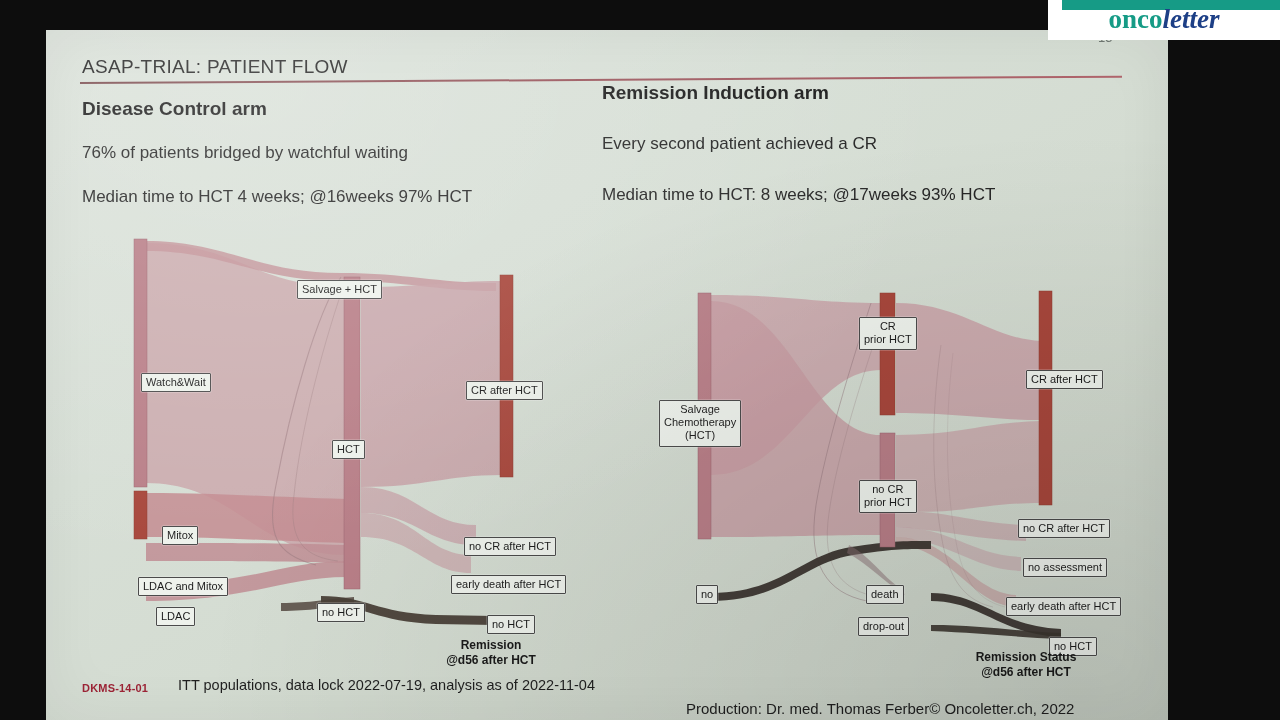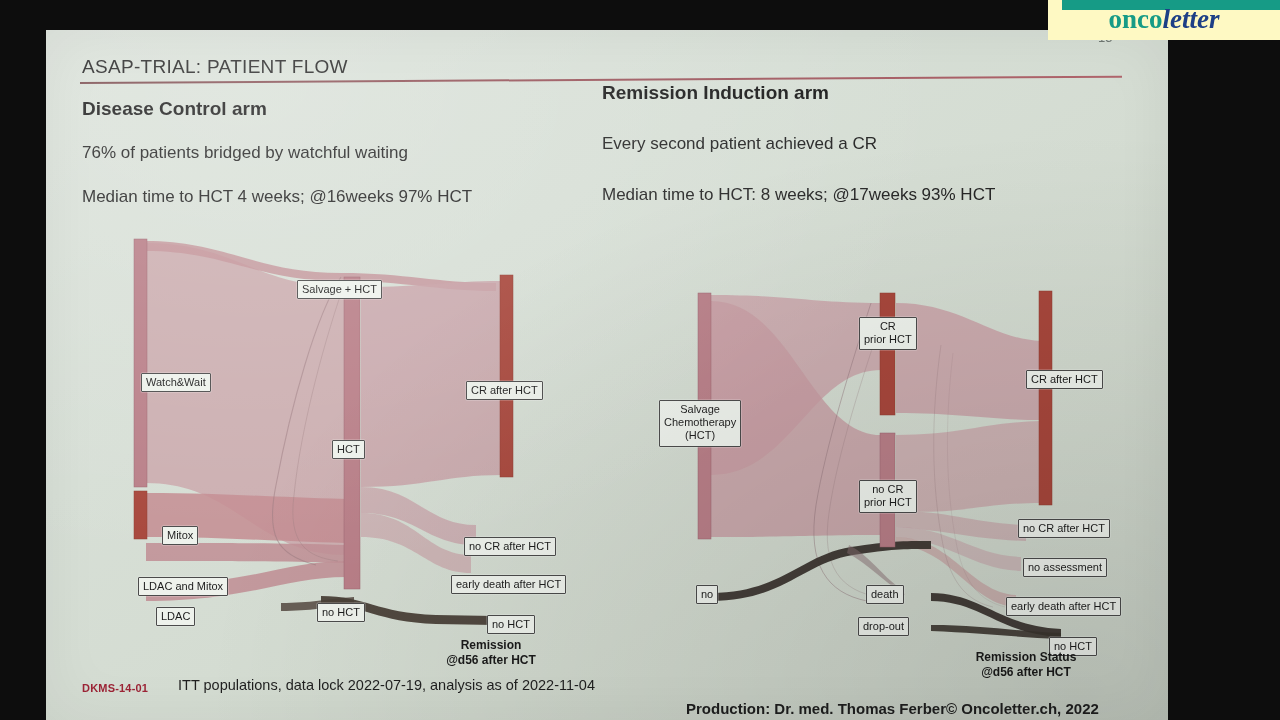"oncoletter" #logo { background: #fef9c3 -> #ffffff }
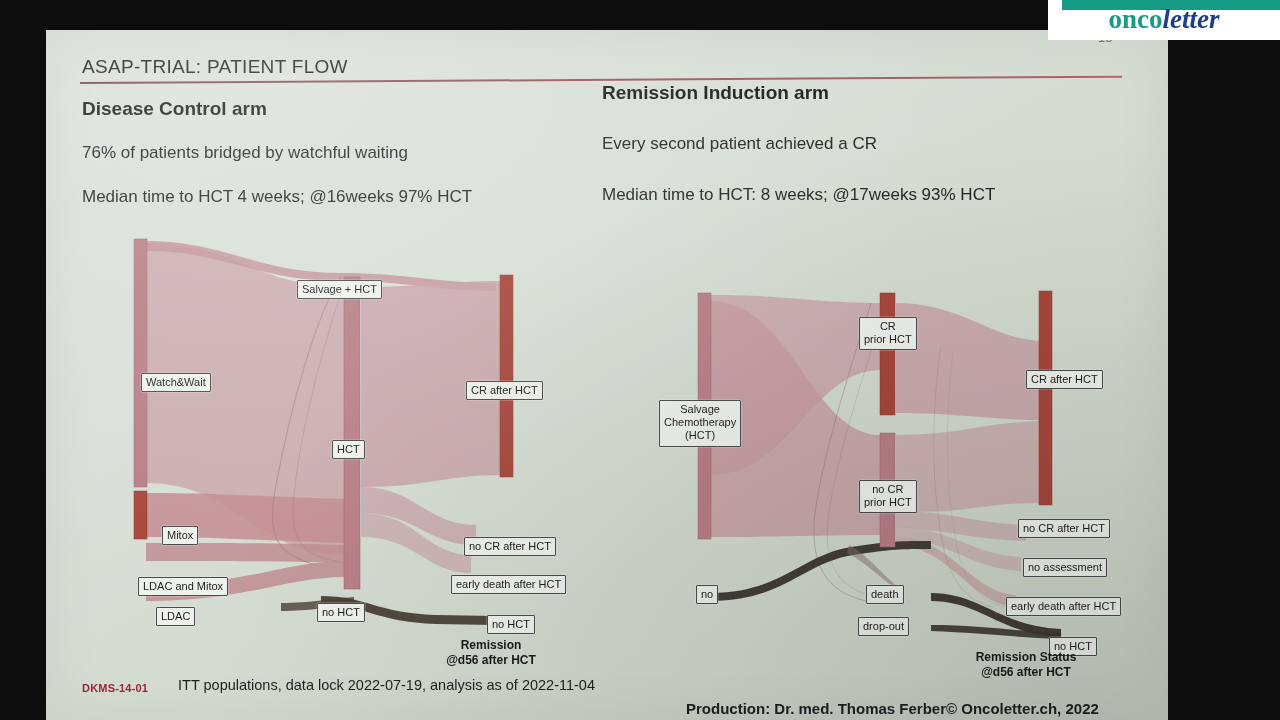"Production: Dr. med. Thomas Ferber©" div.production { font-weight: bold -> none }
